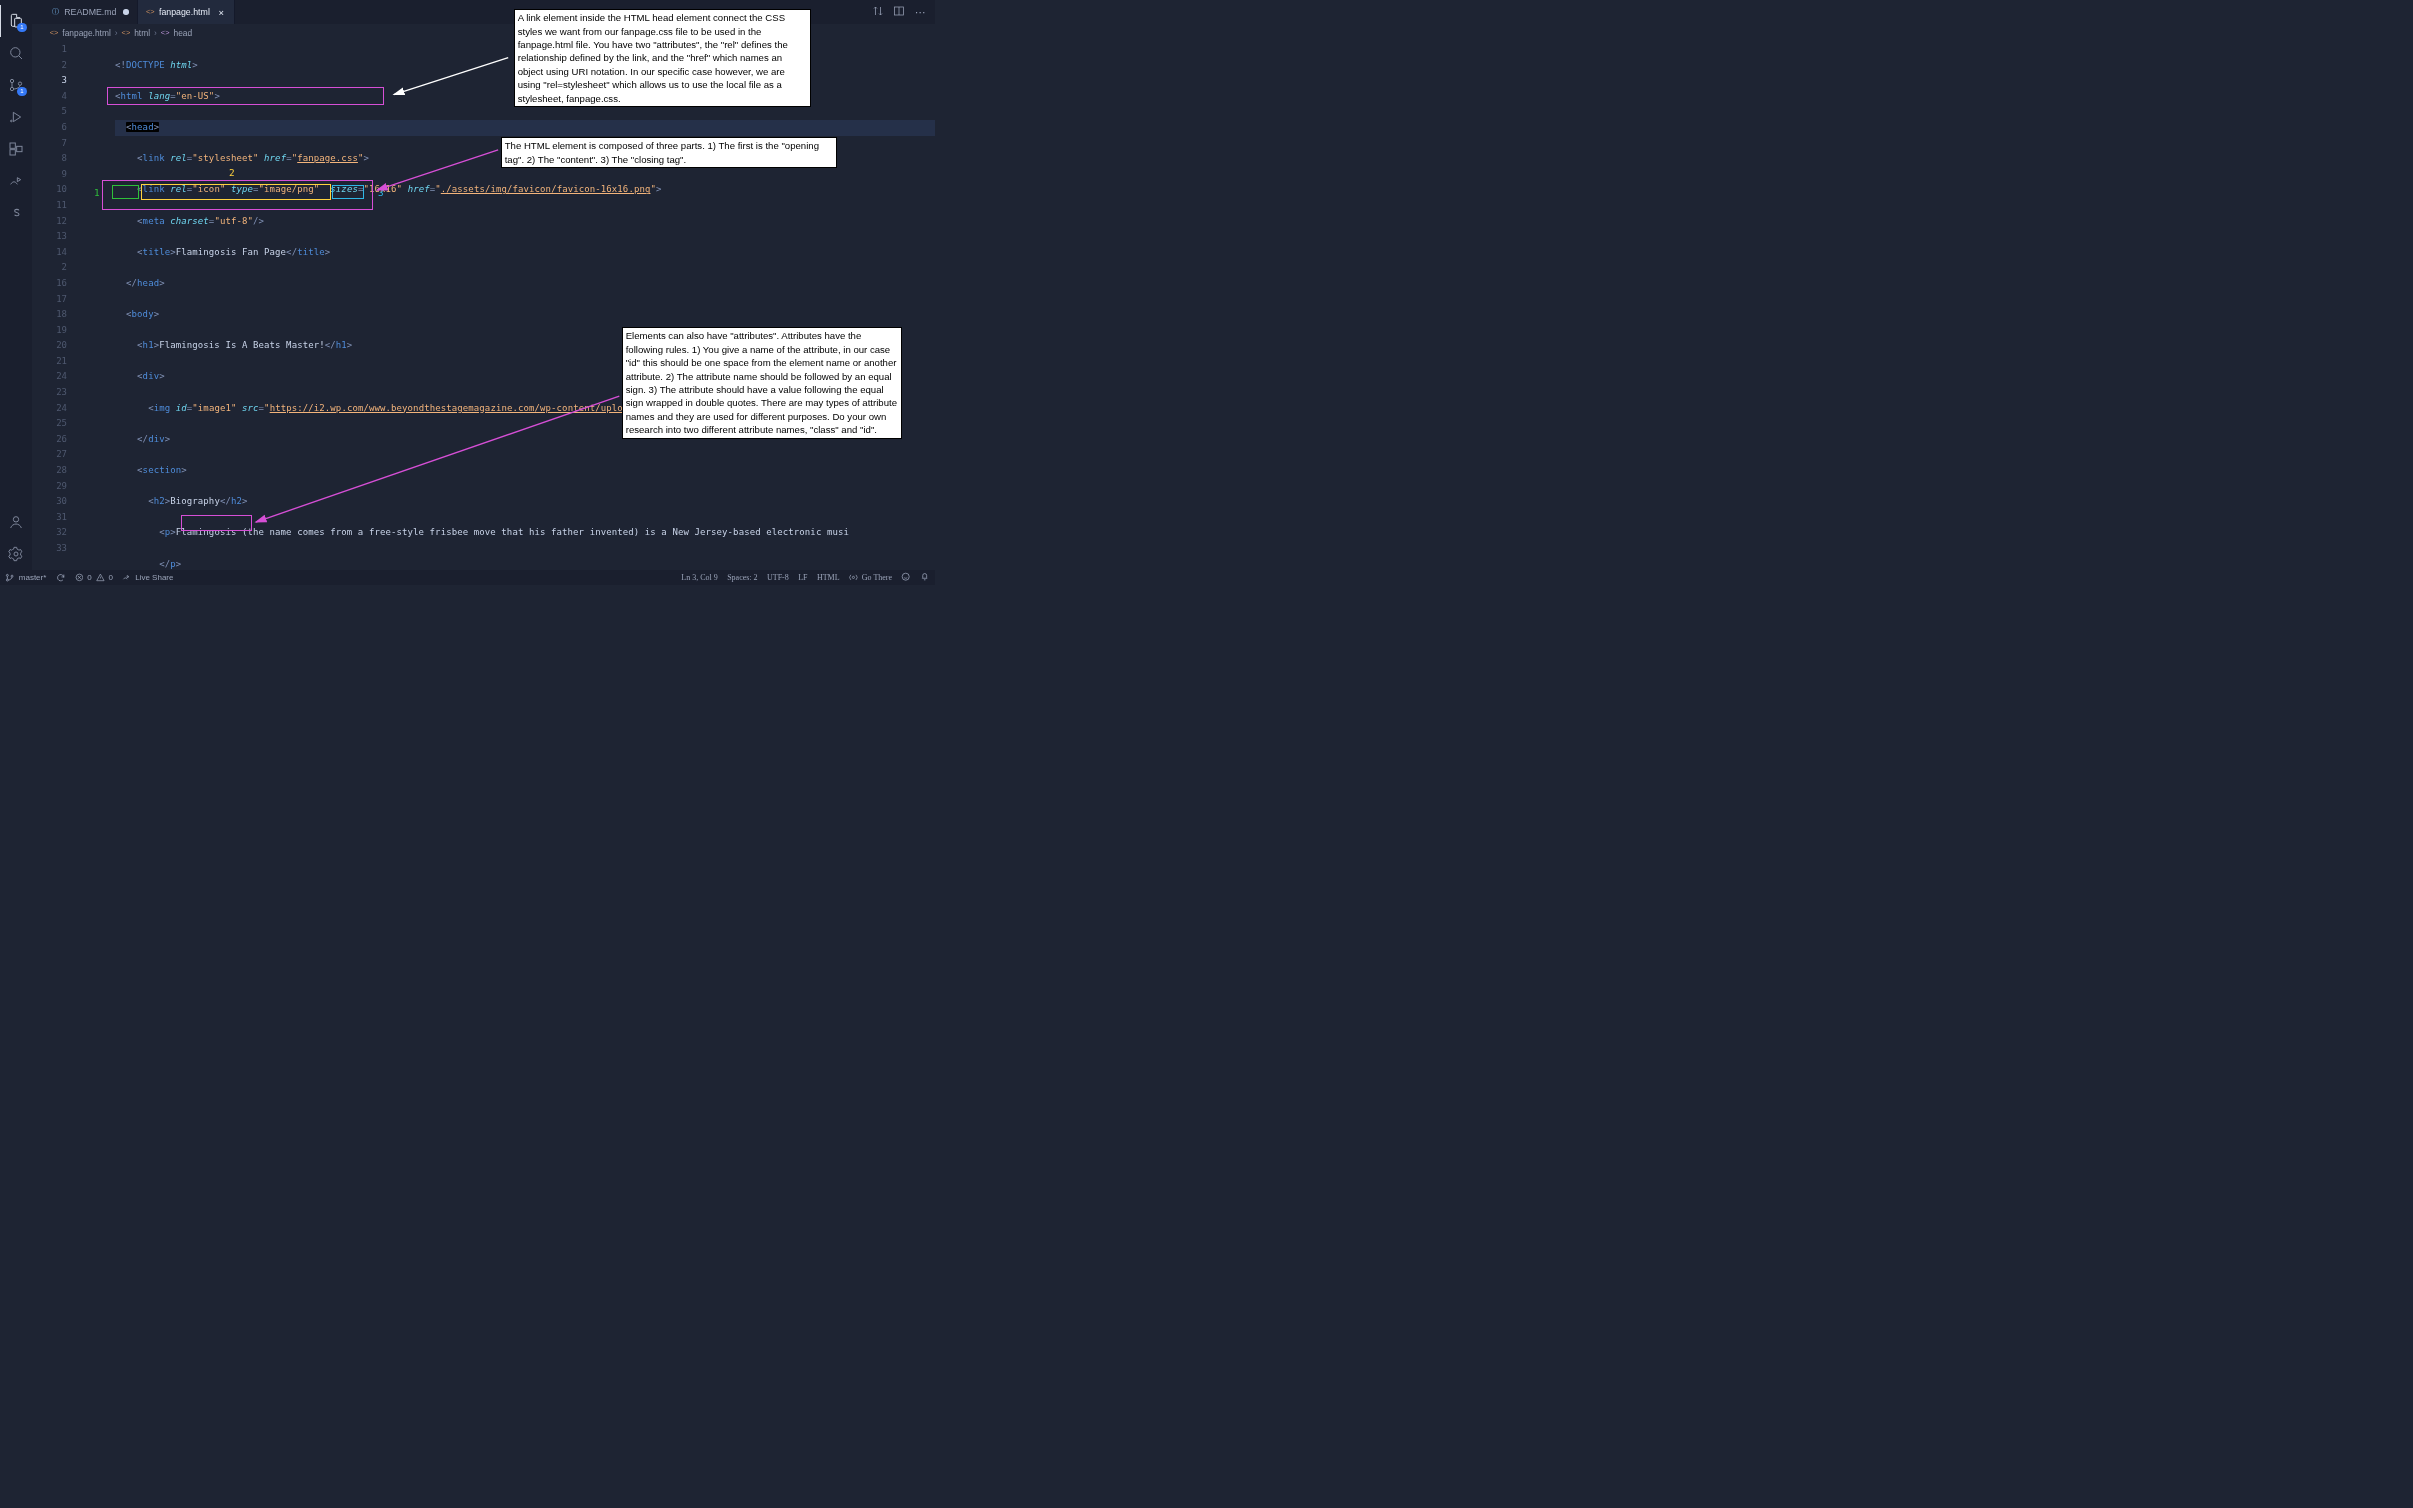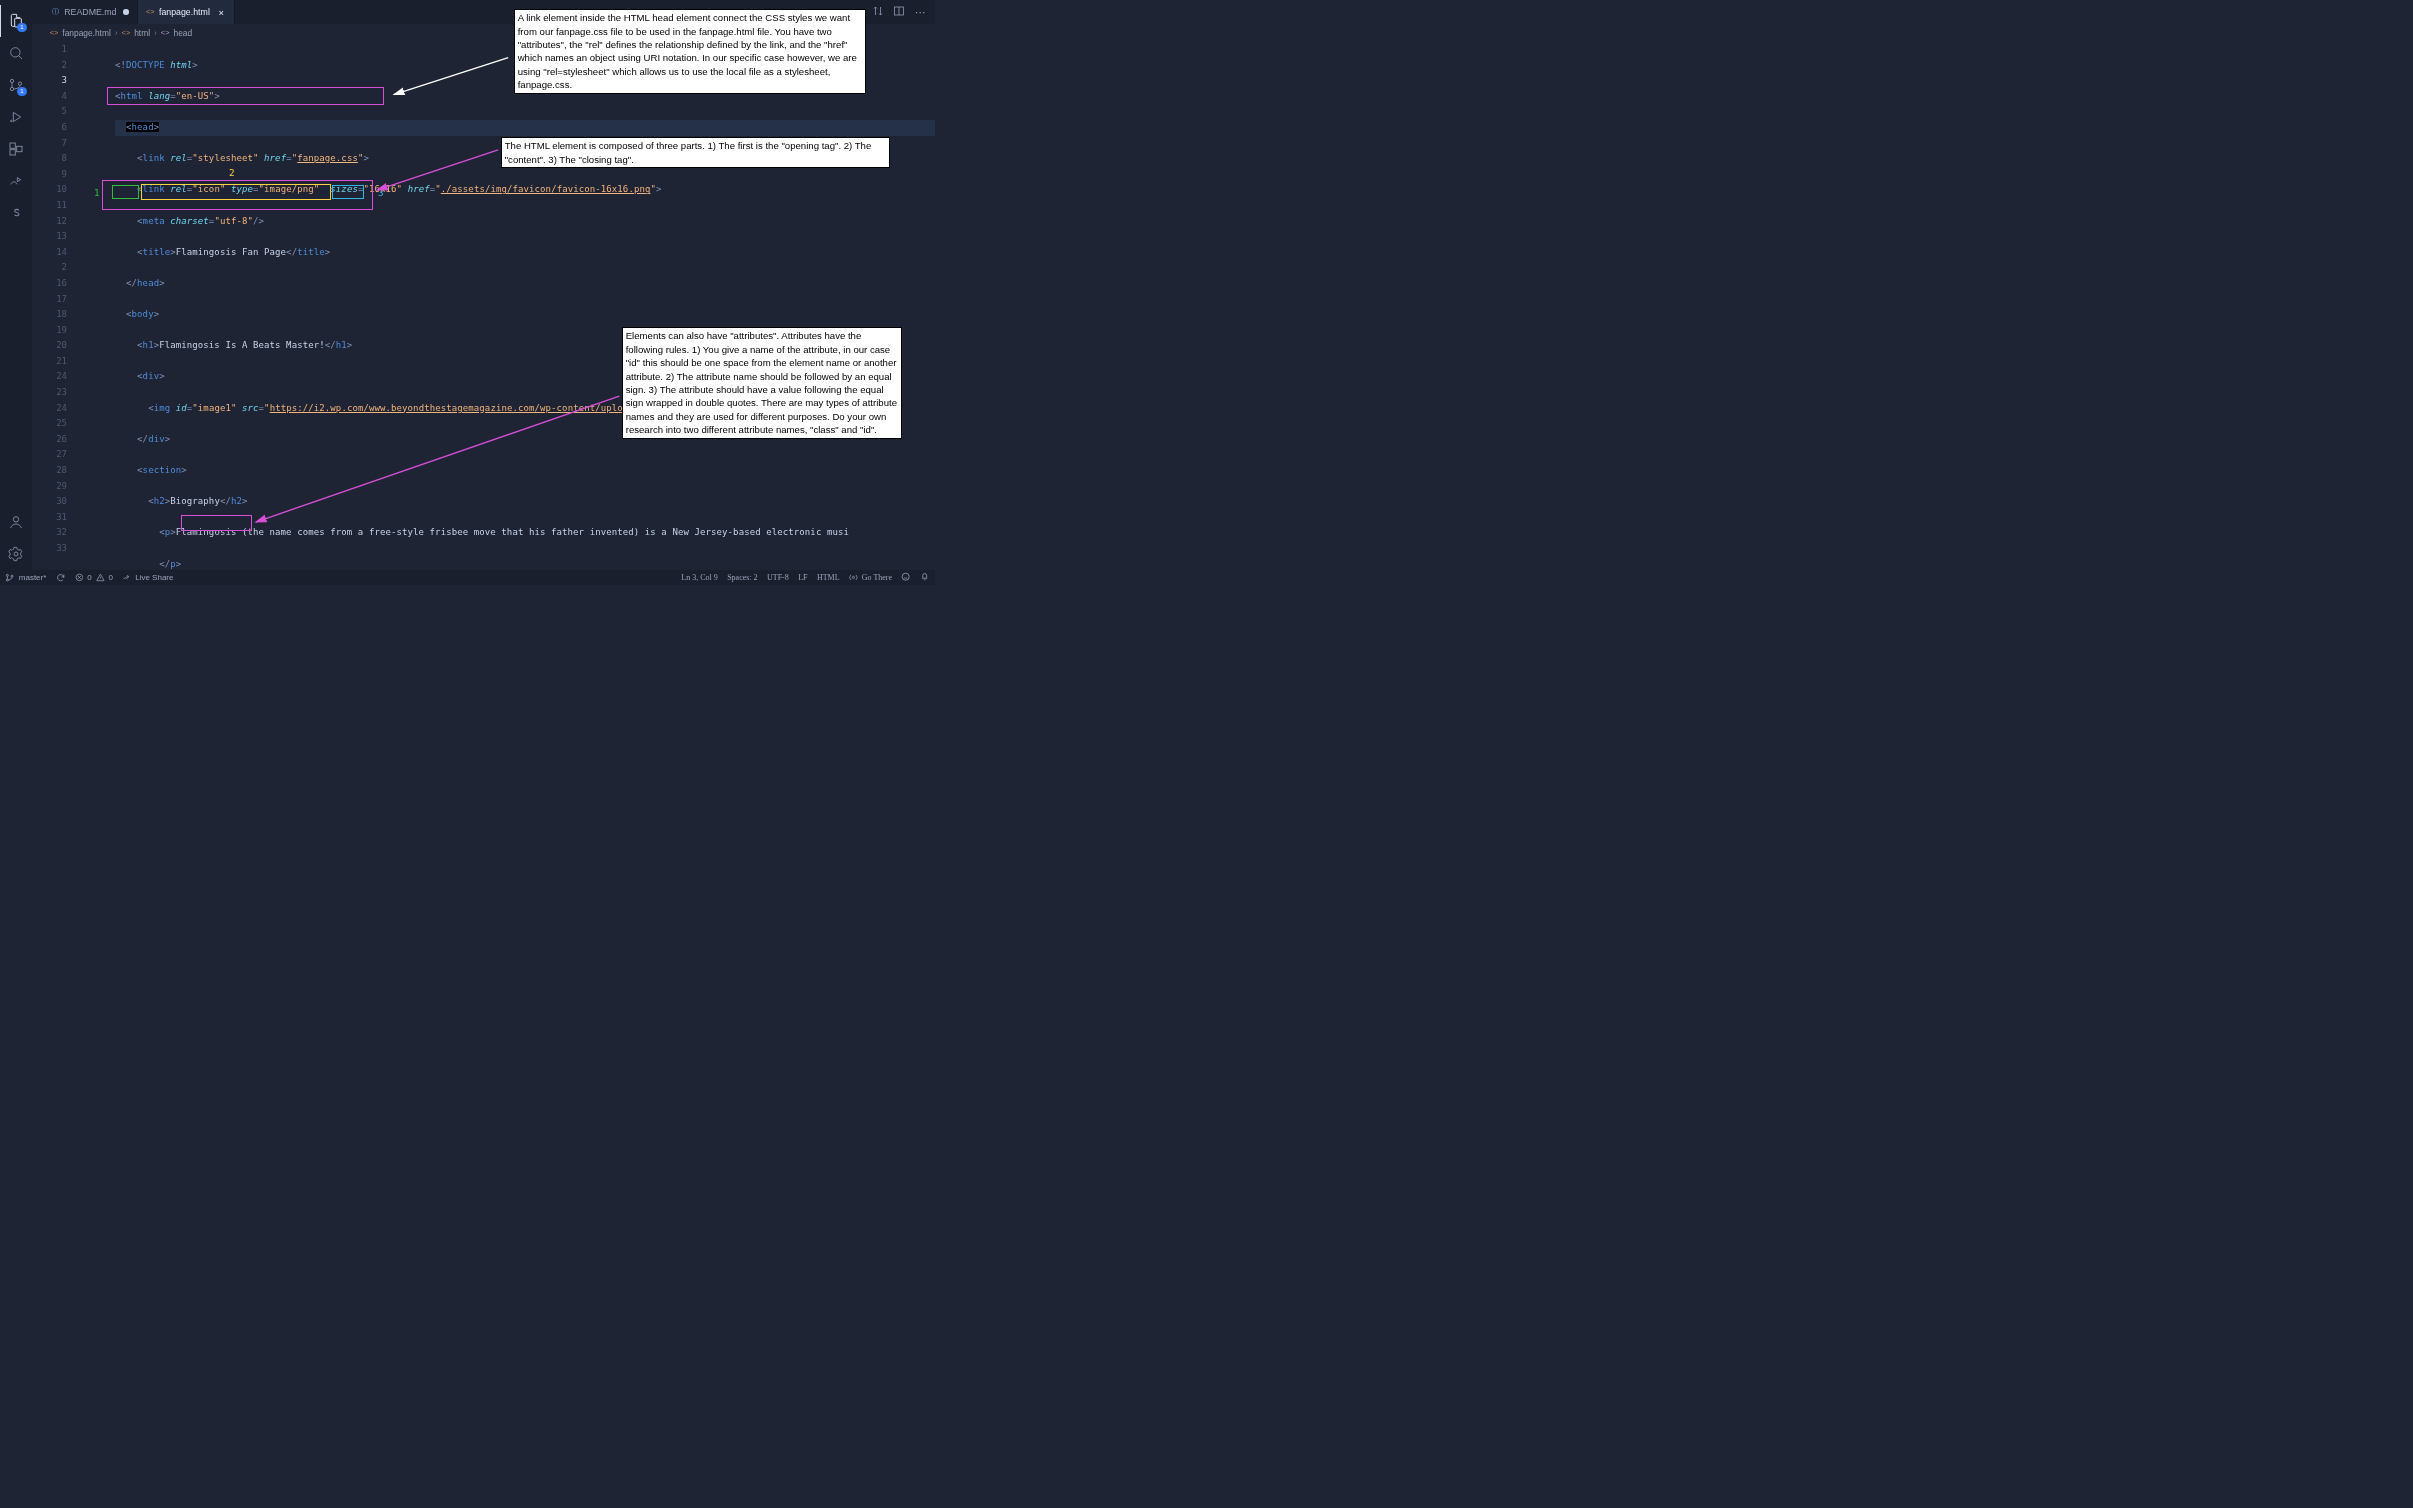"A link element inside the" div.callout { width: 352px -> 297px }
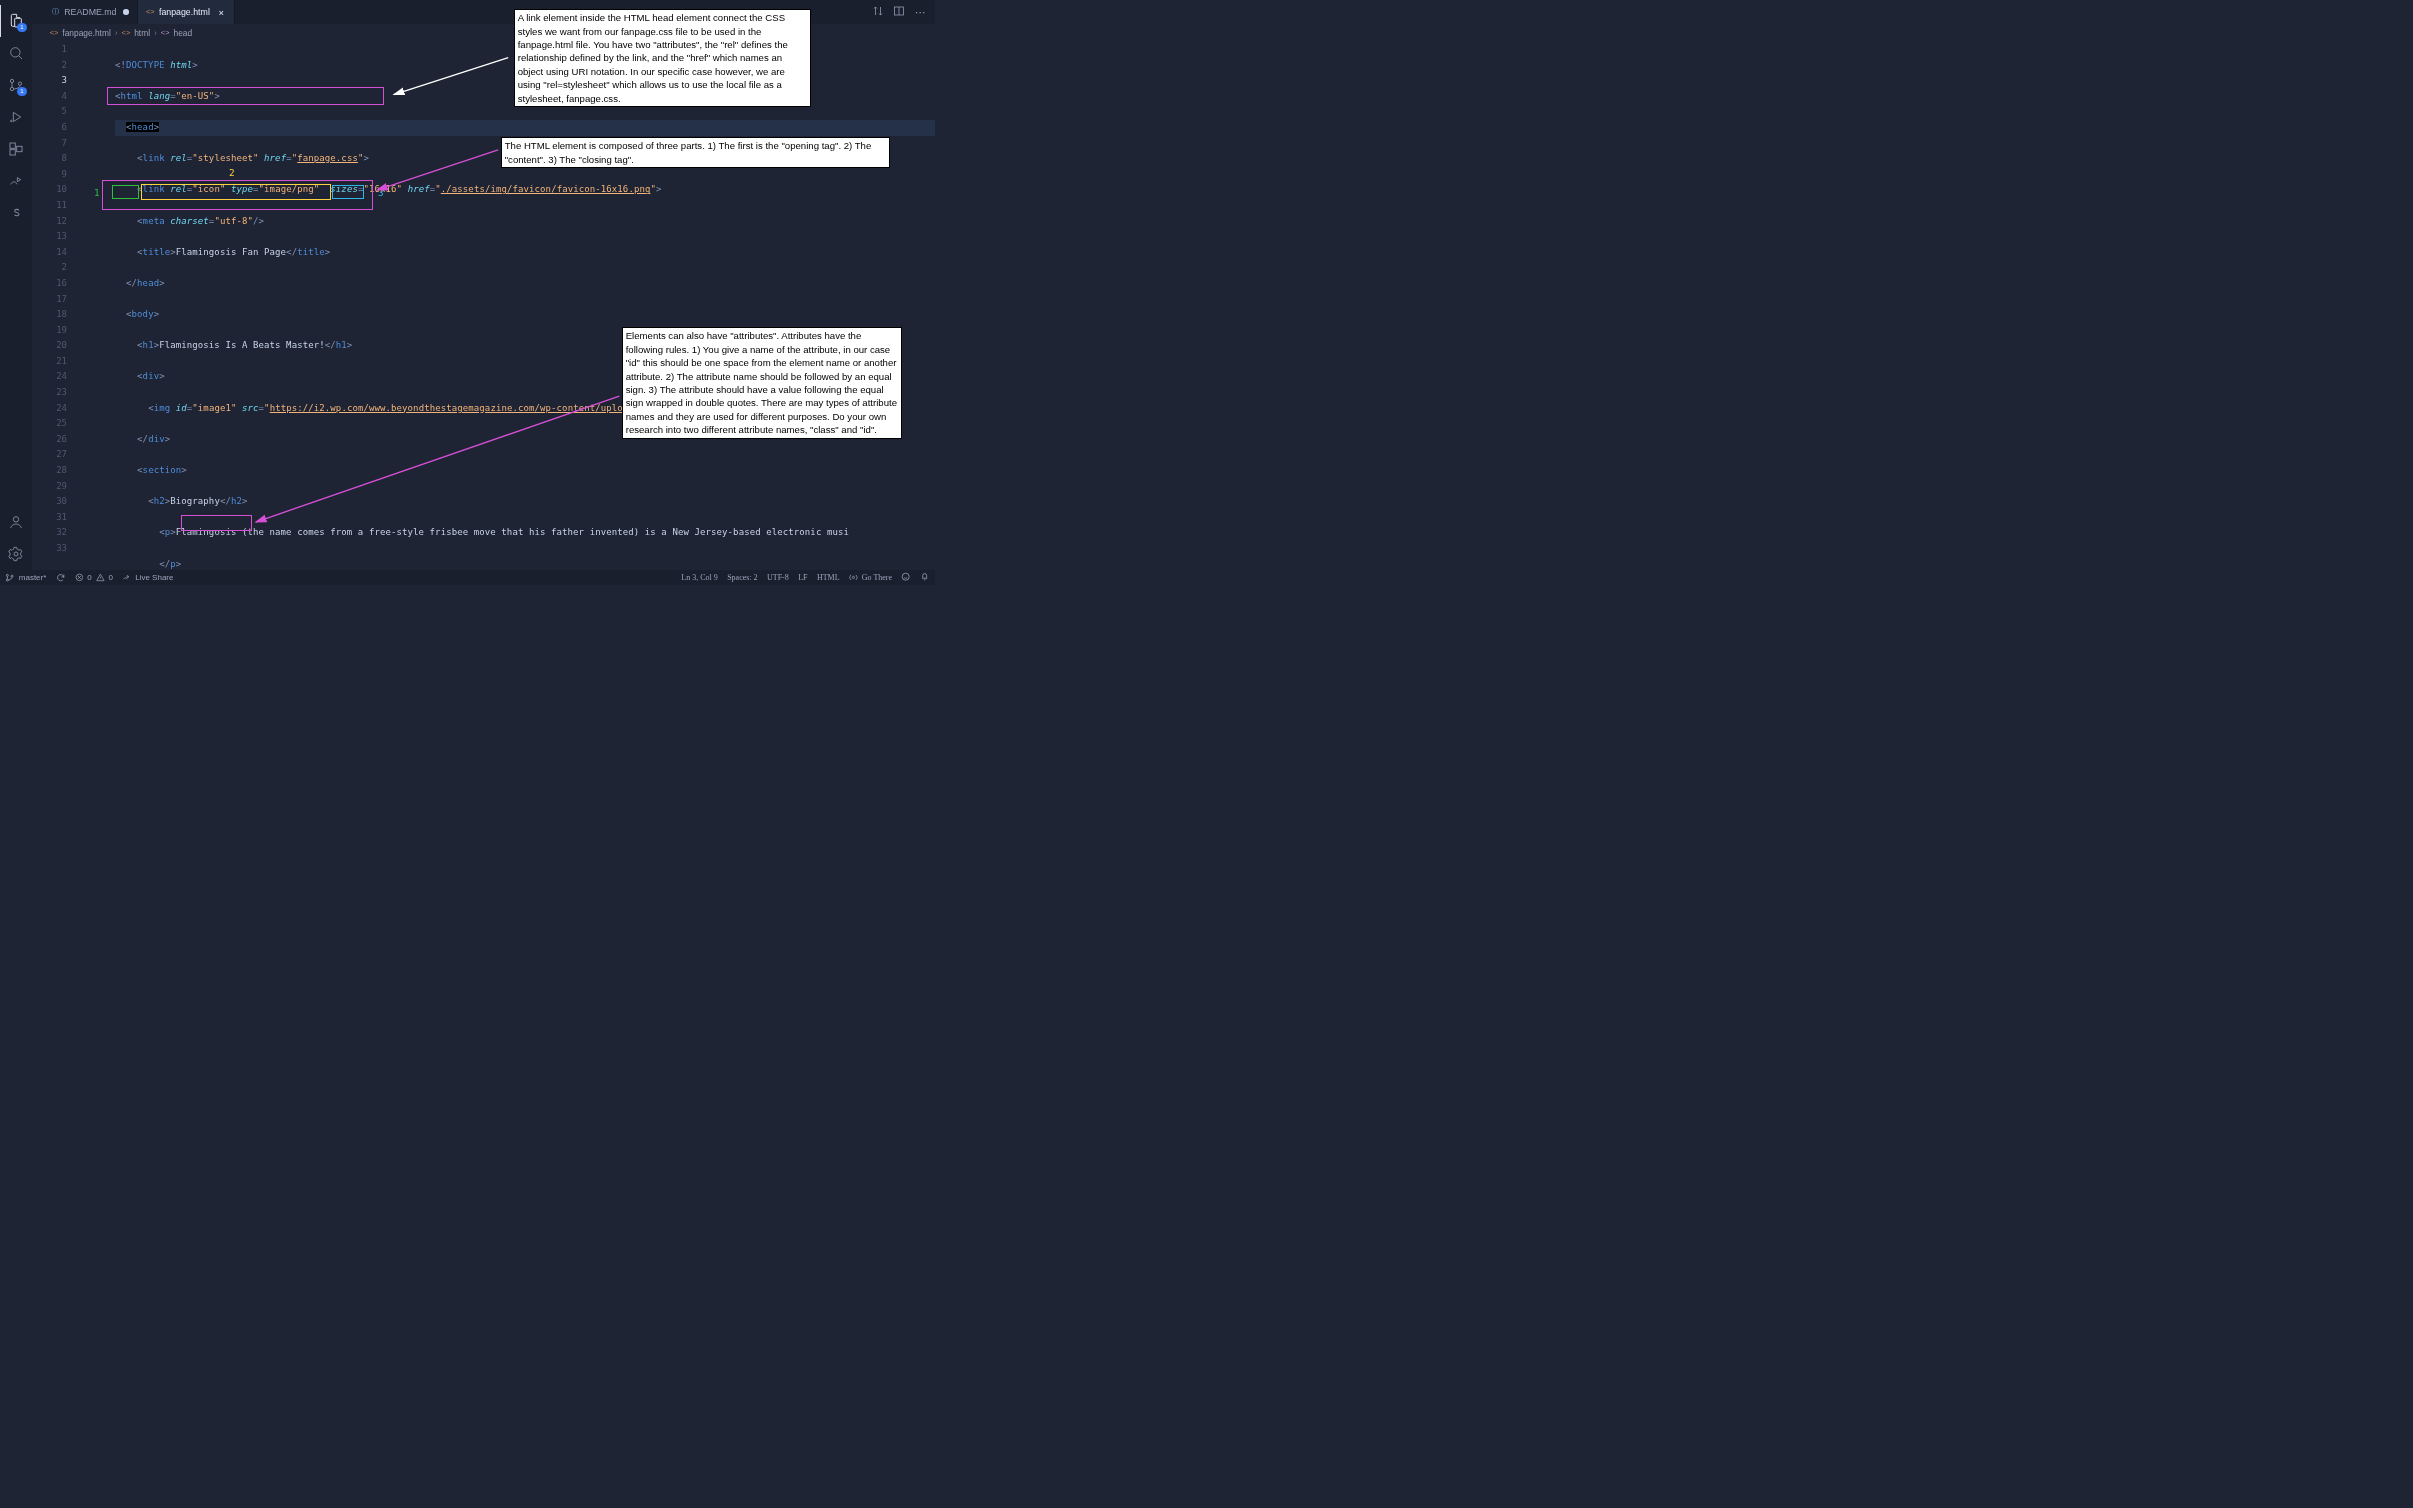"The HTML element is composed" div.callout { width: 389px -> 336px }
